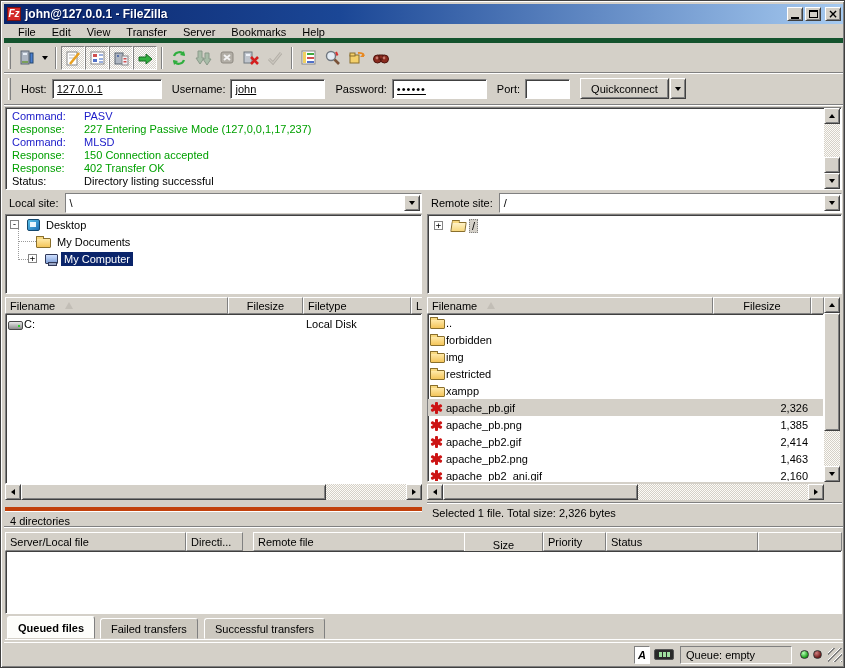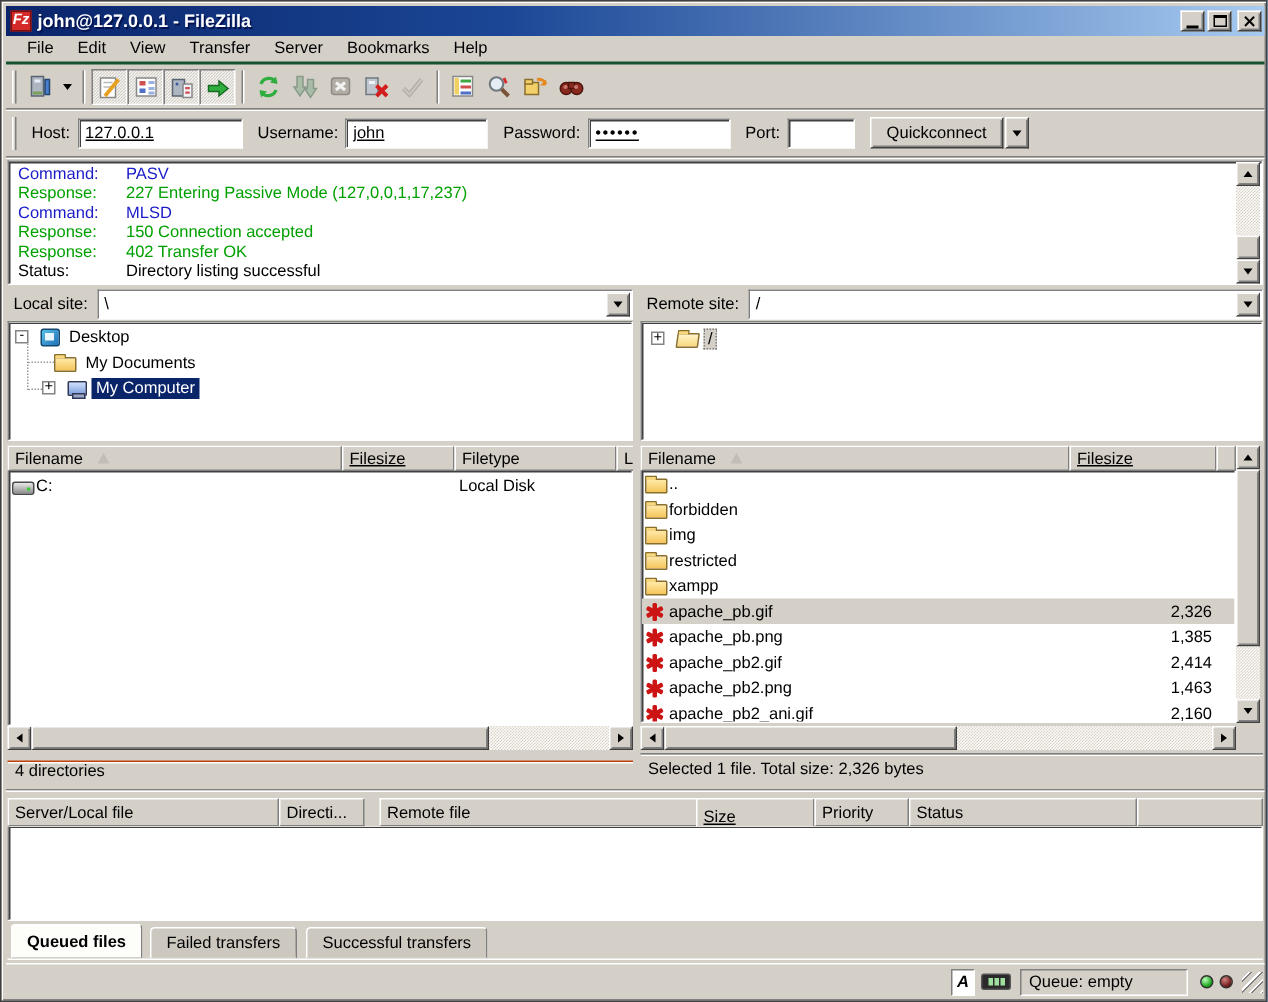"File" .menubar { border-bottom: 2px solid #14532d -> 5px solid #14532d }
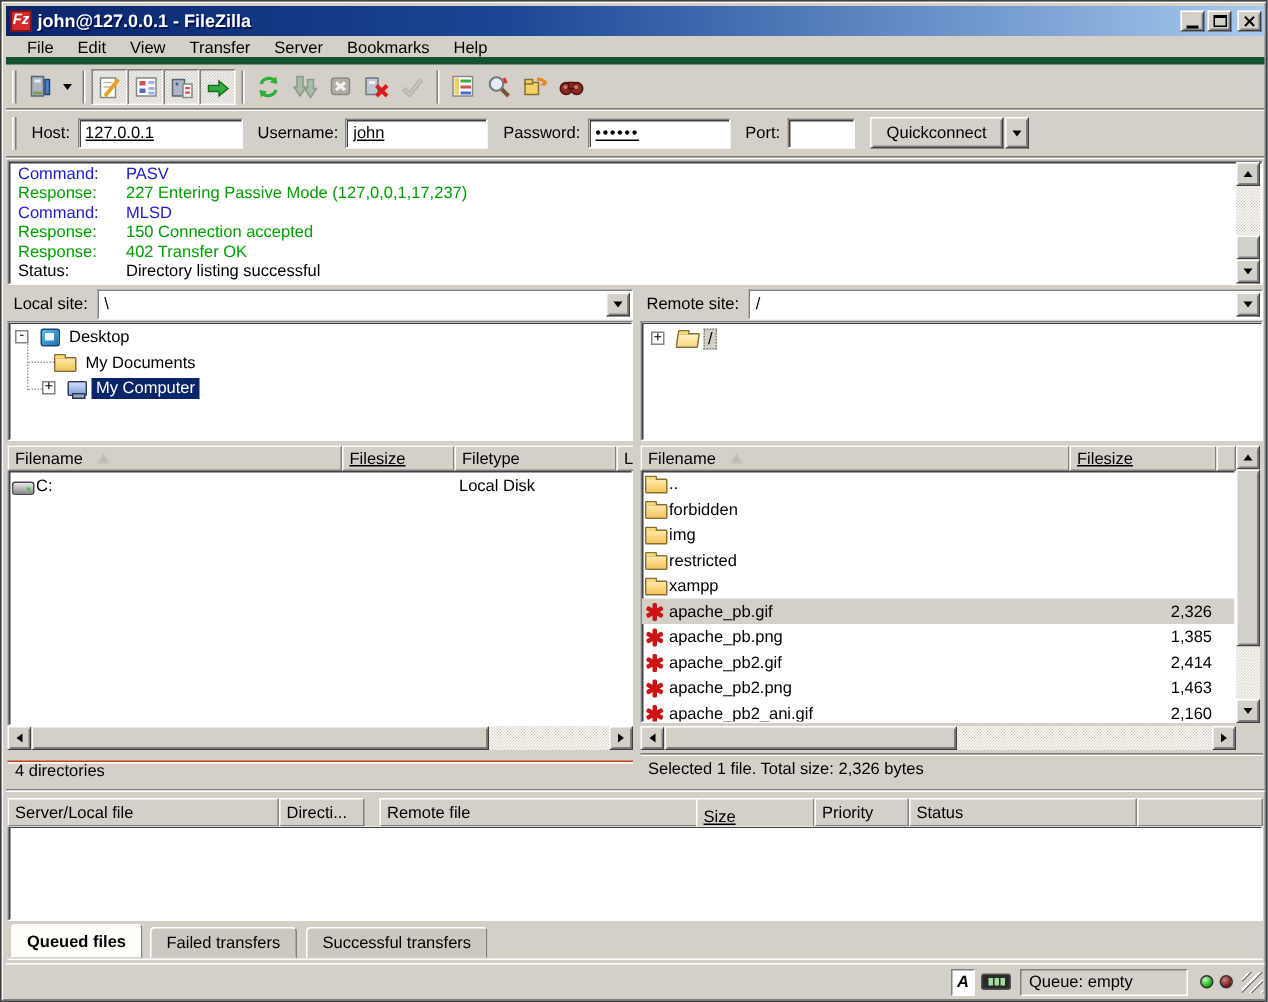"Filesize" .hdr.right { justify-content: flex-start -> center; text-decoration: underline -> none }
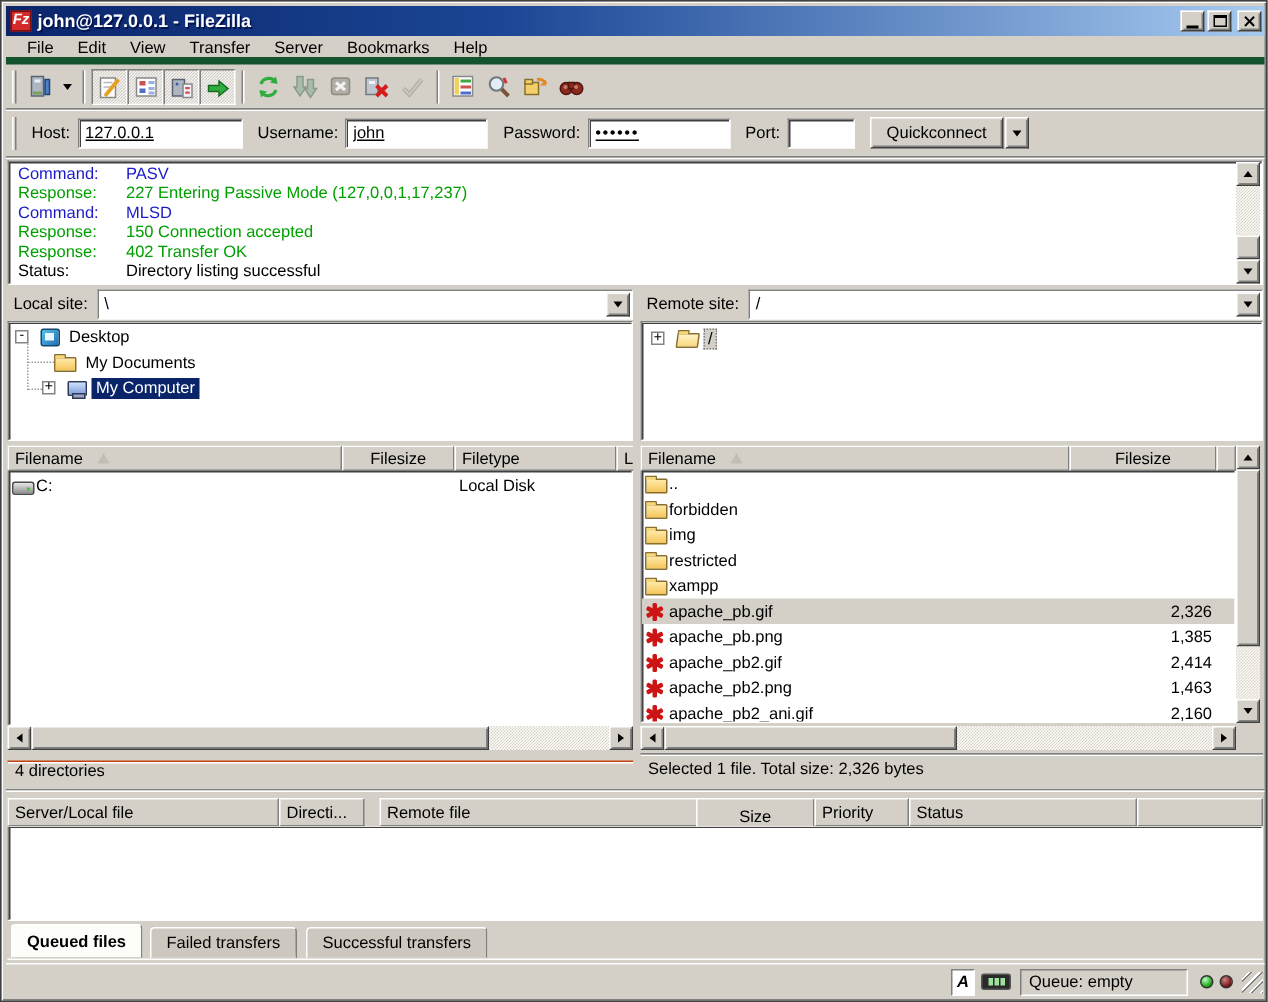"4 directories" div.abs { align-items: flex-start -> flex-end; border-top: 1px solid #c2410c -> 4px solid #c2410c }
